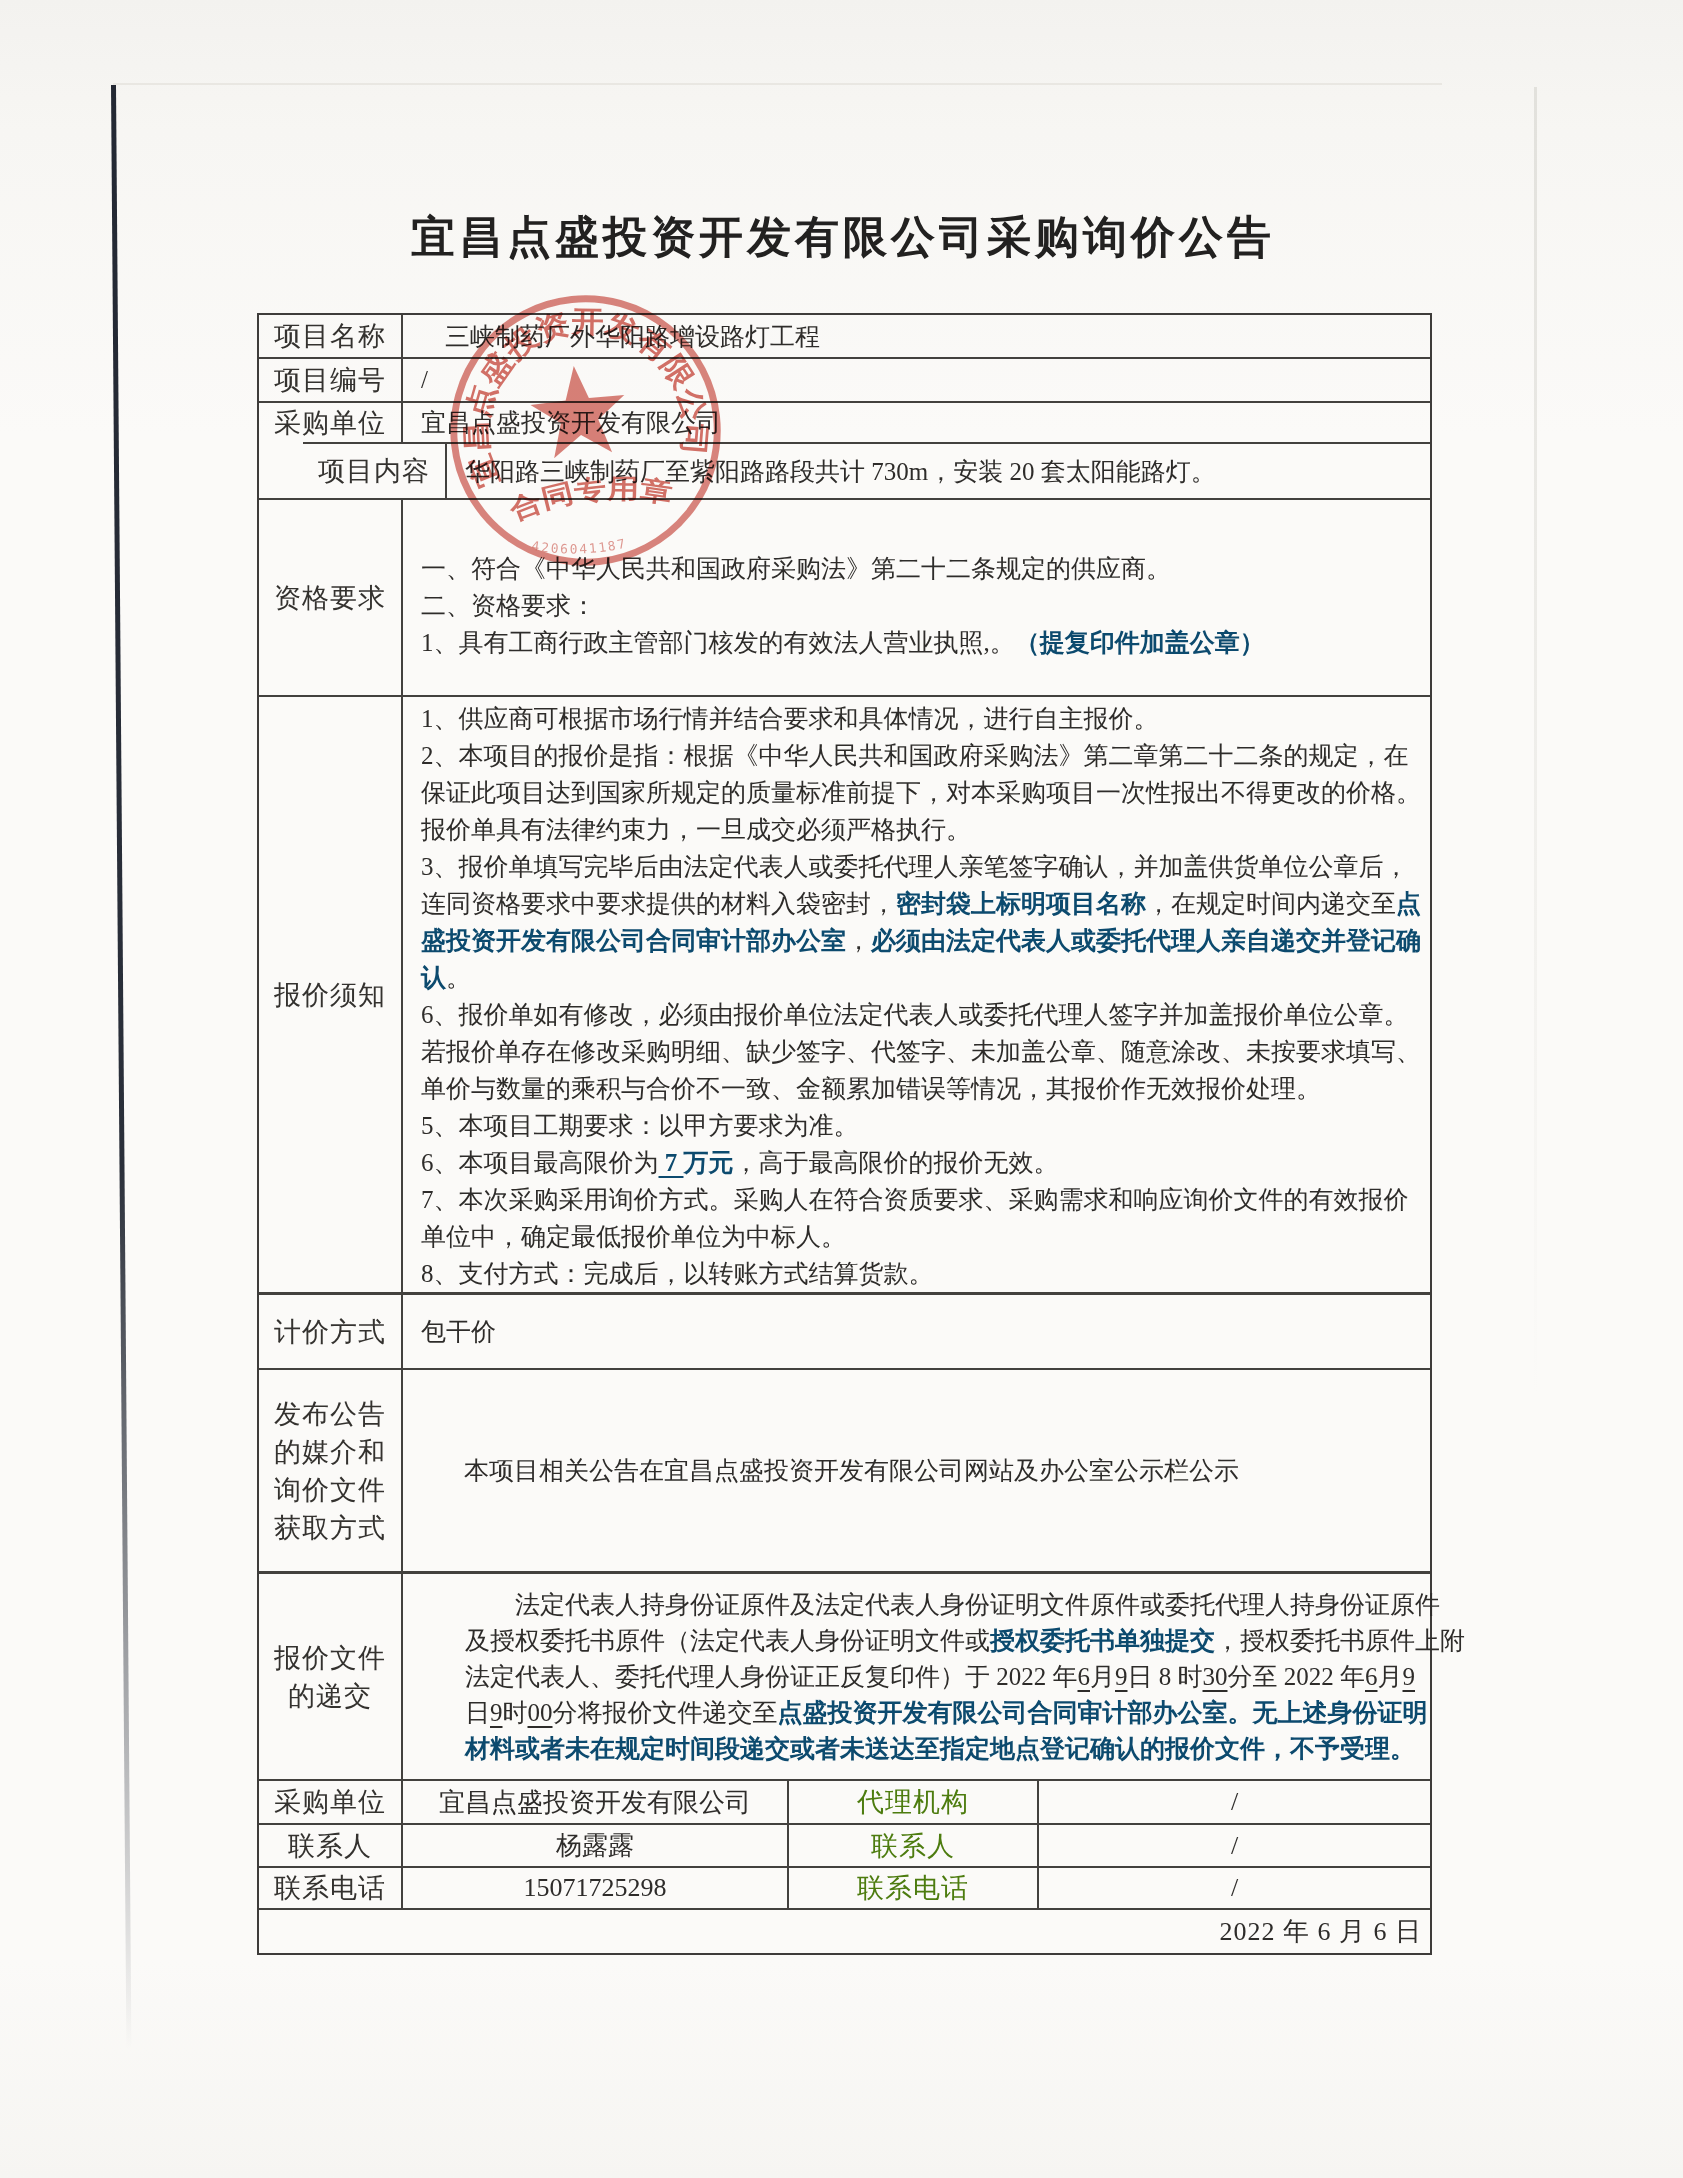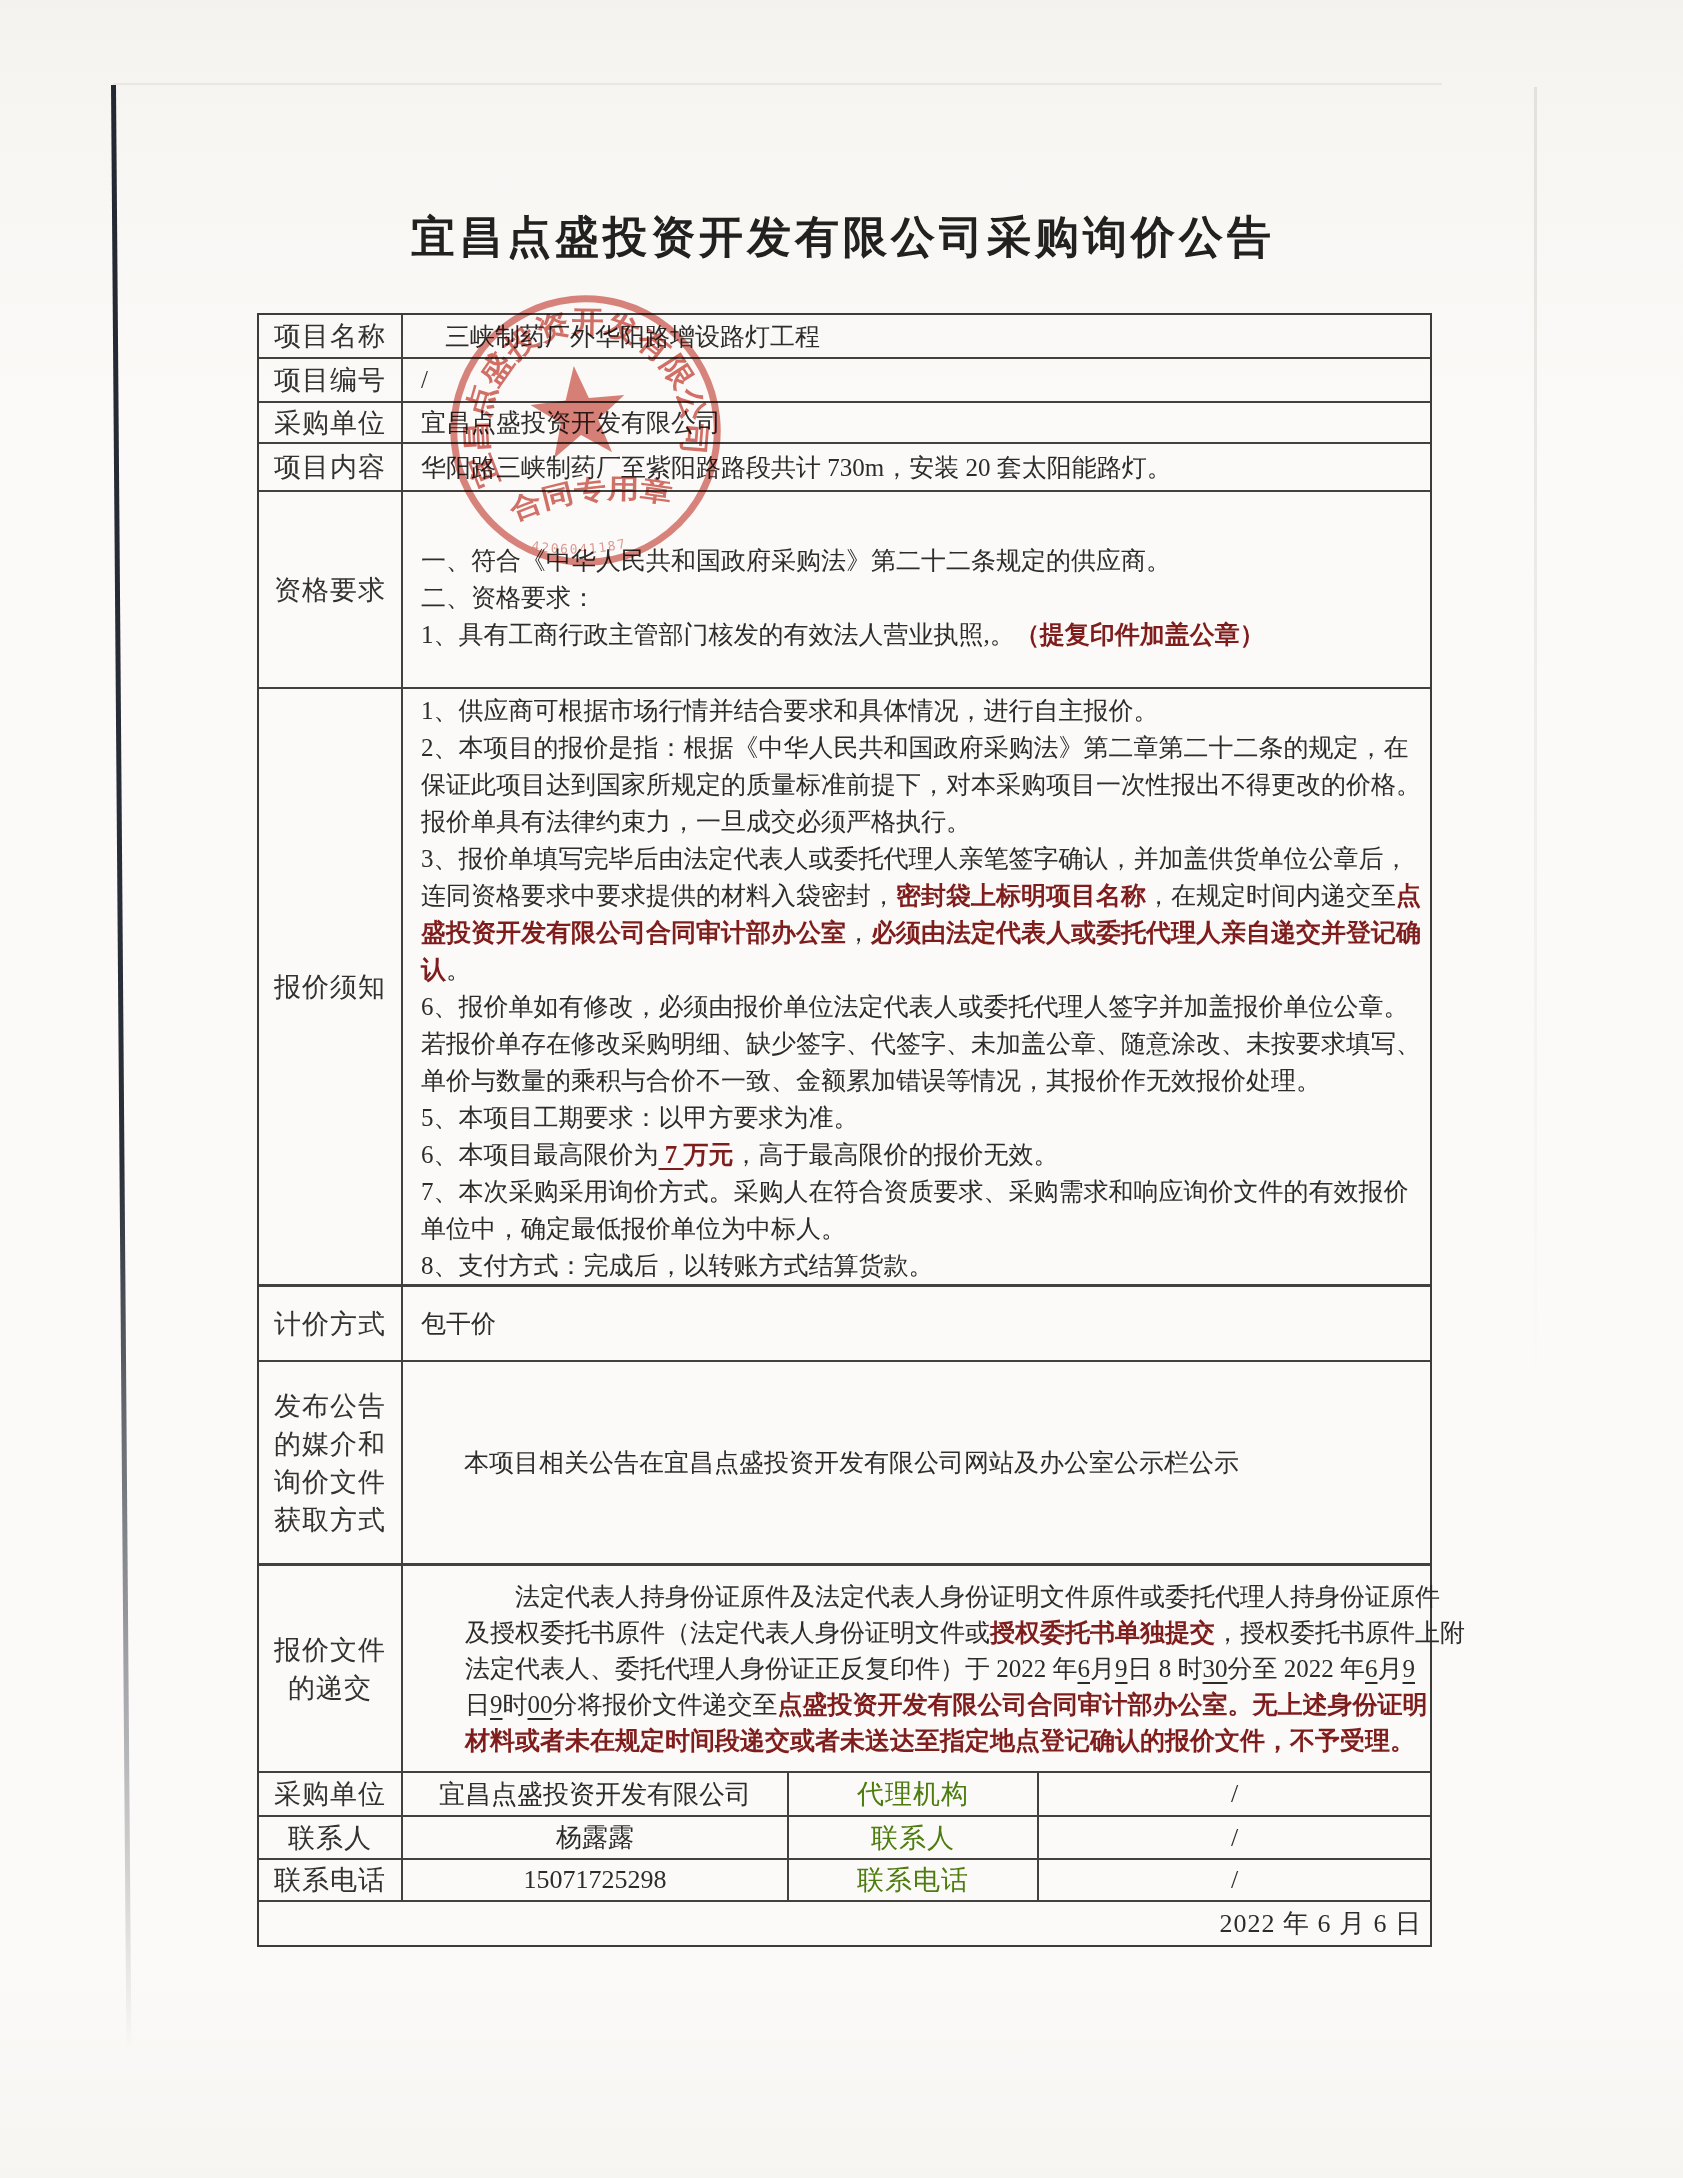"项目内容" .r4 { height: 48px -> 56px; margin-left: none -> 44px }
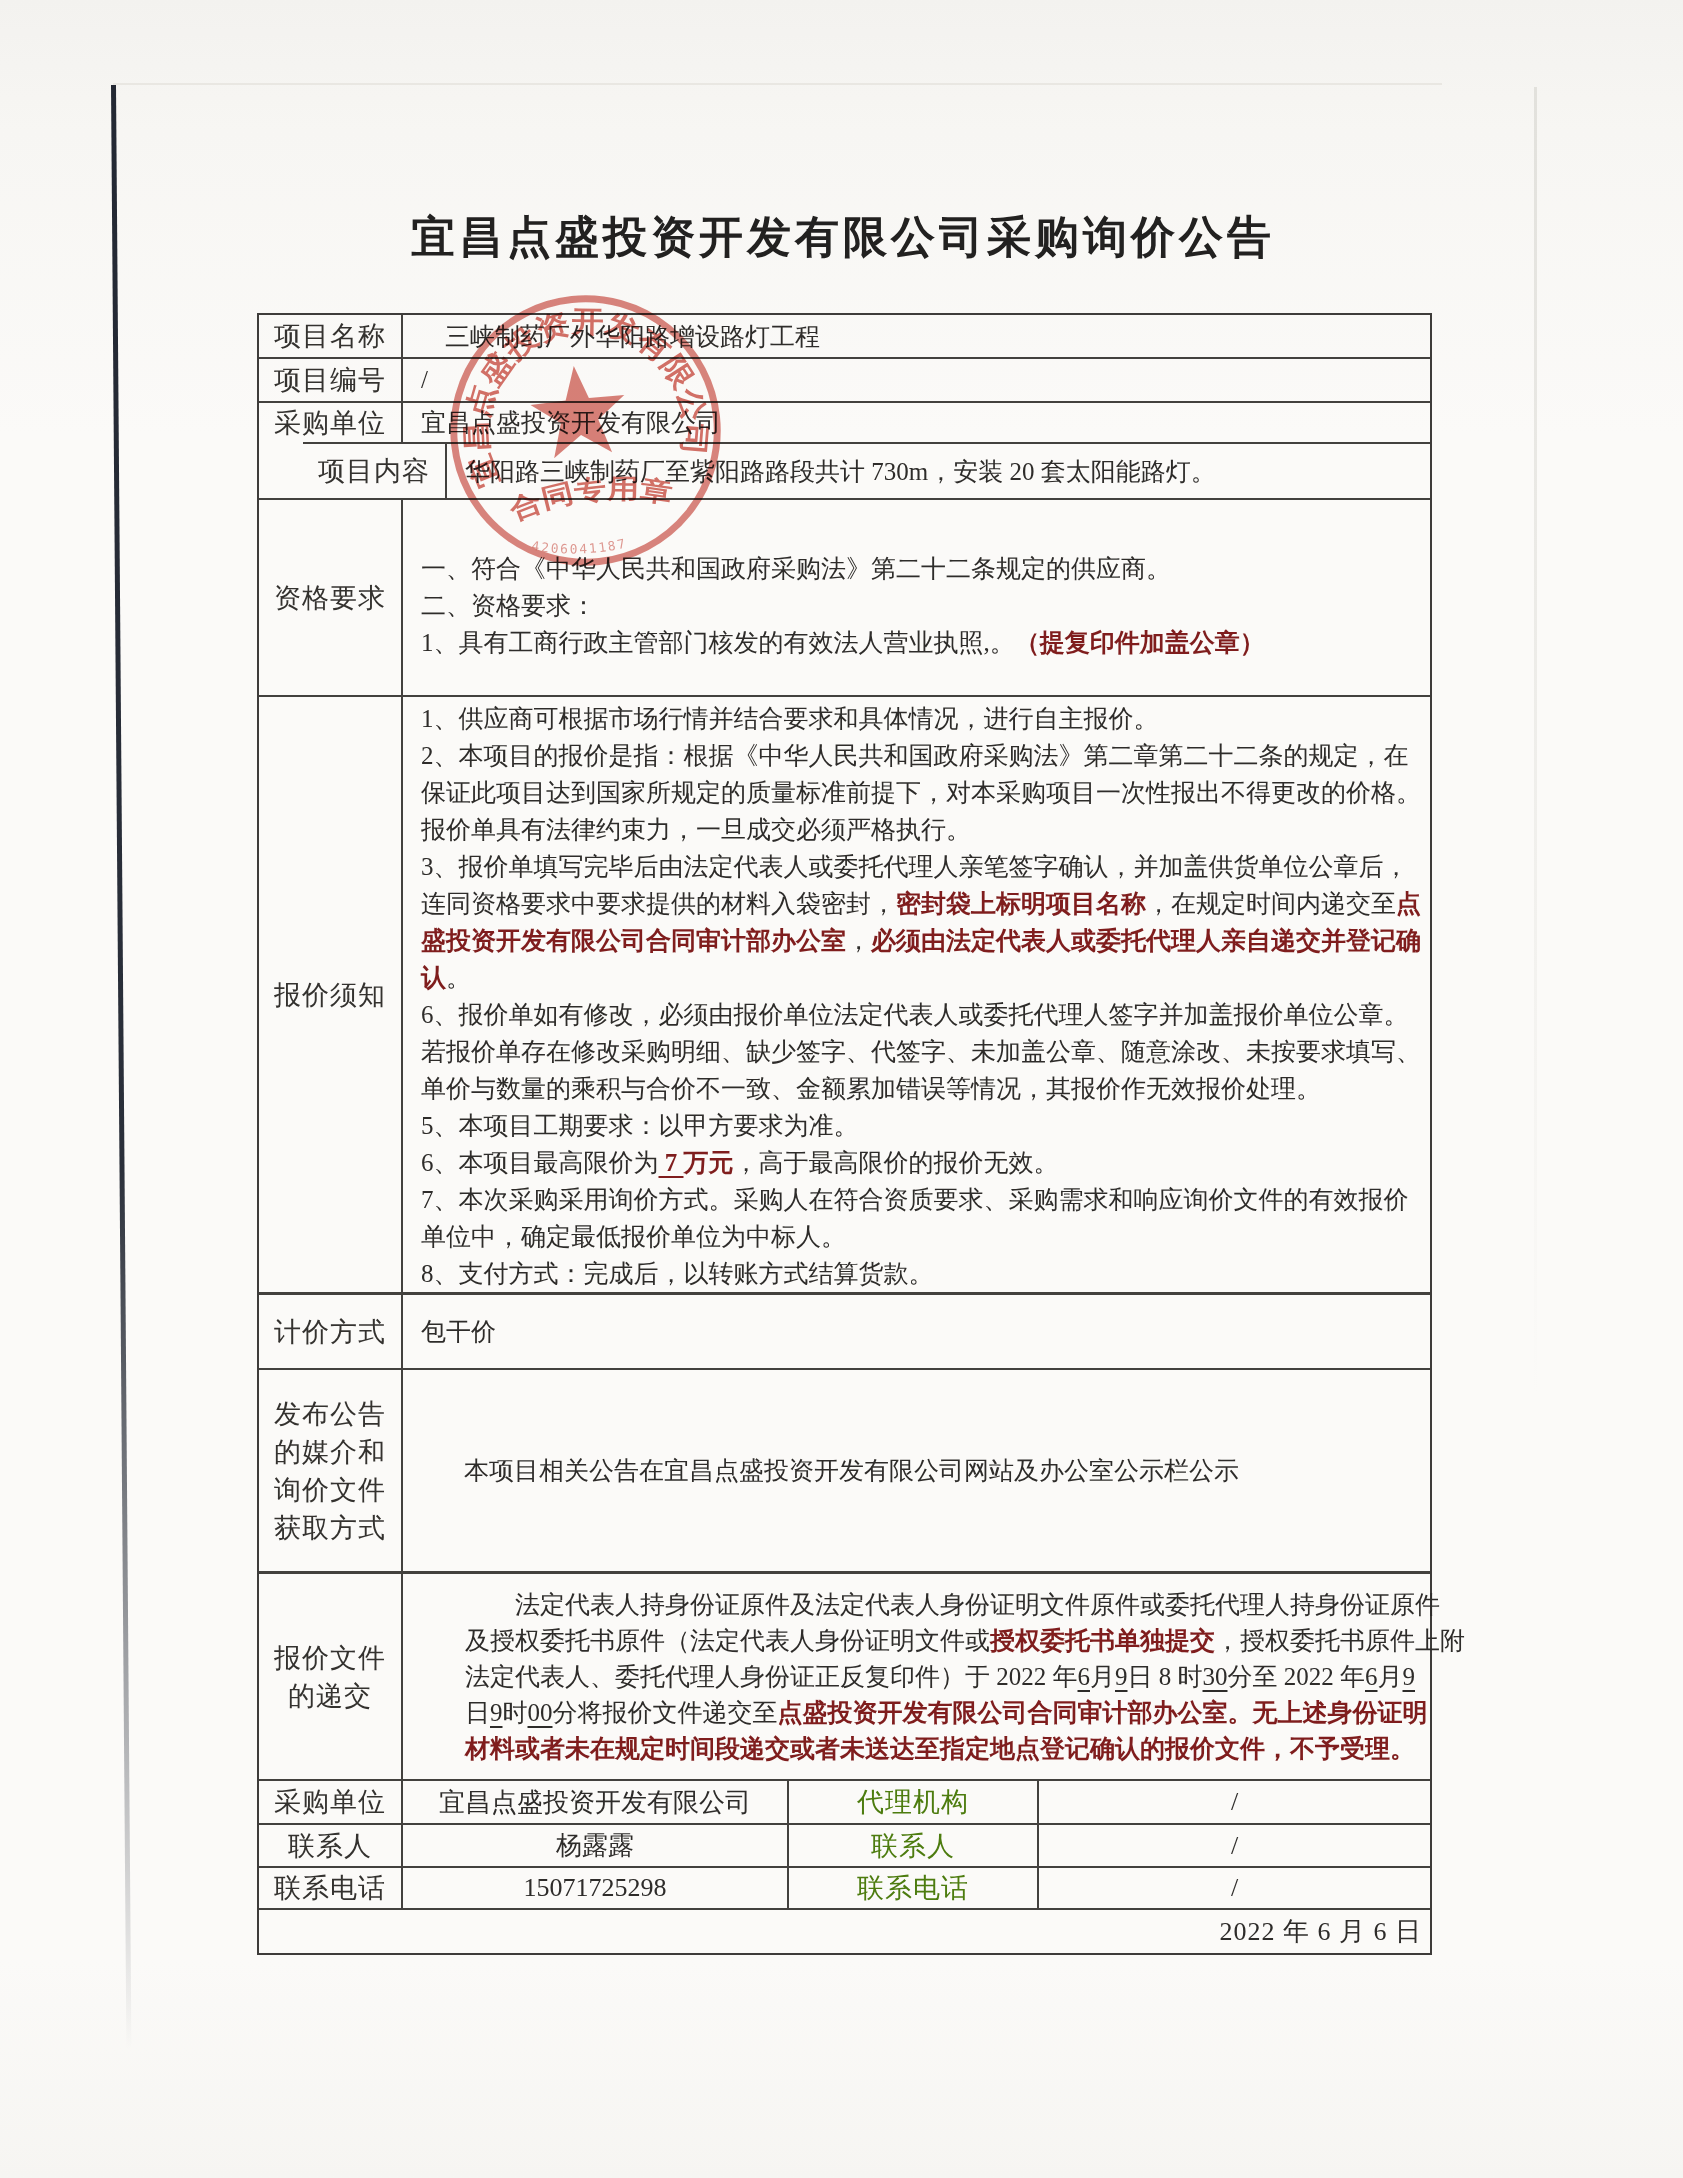"（提复印件加盖公章）" b { color: #7f1d1d -> #0c4a6e }
